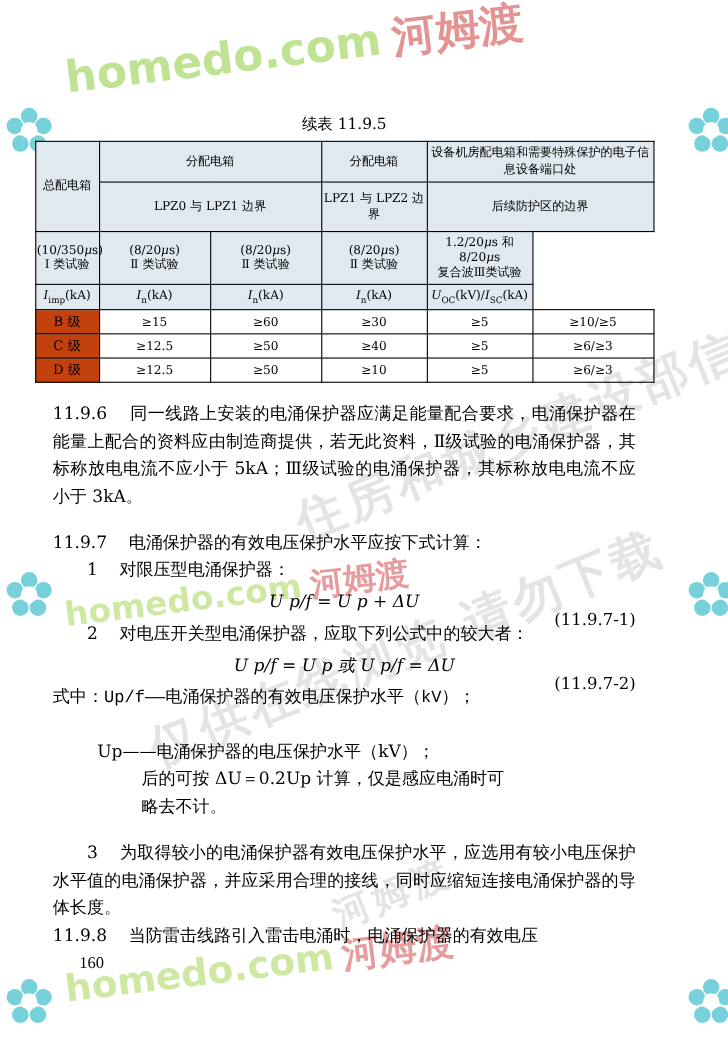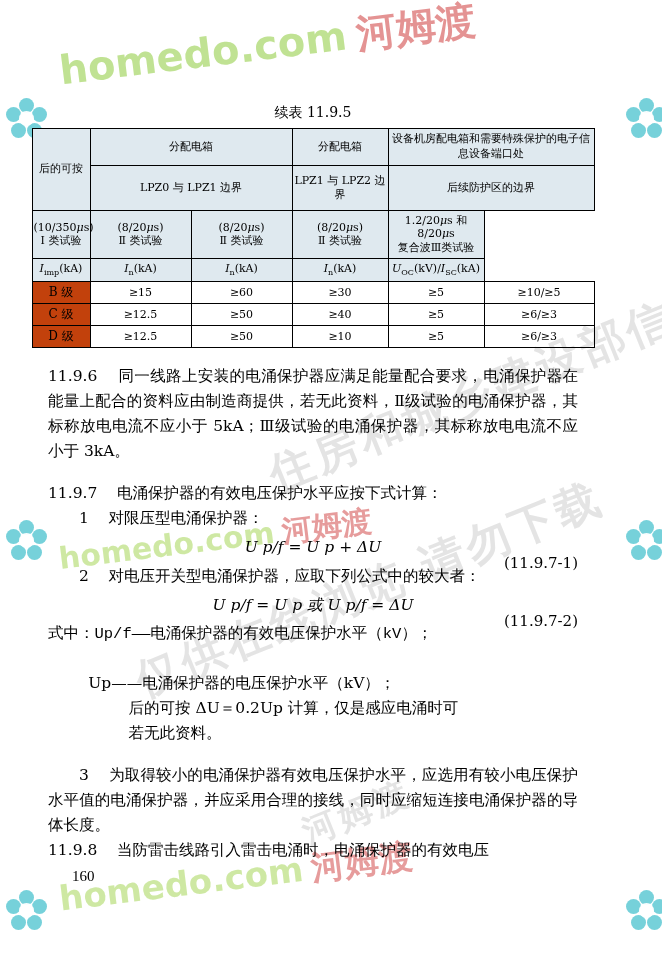"后的可按" td.hdr { text: 后的可按 -> 总配电箱 }
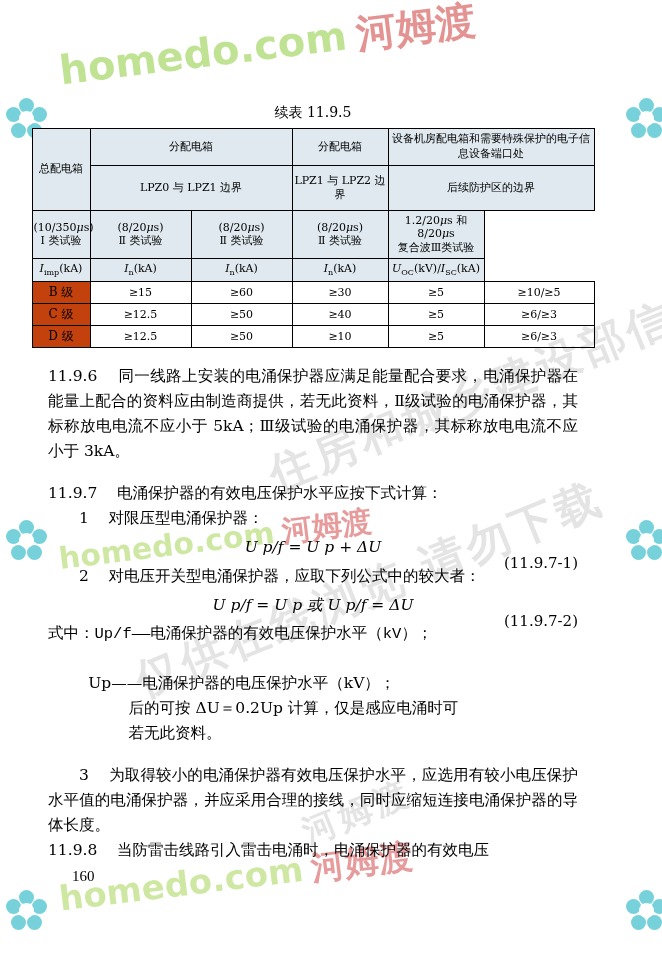"若无此资料。" span { text: 若无此资料 -> 略去不计 }
